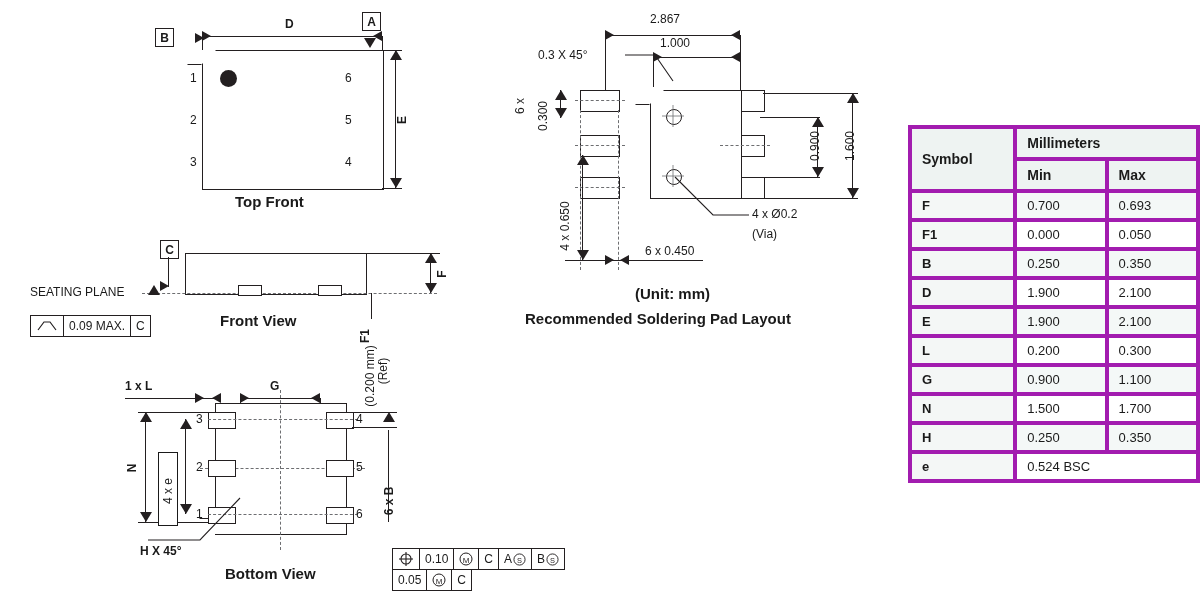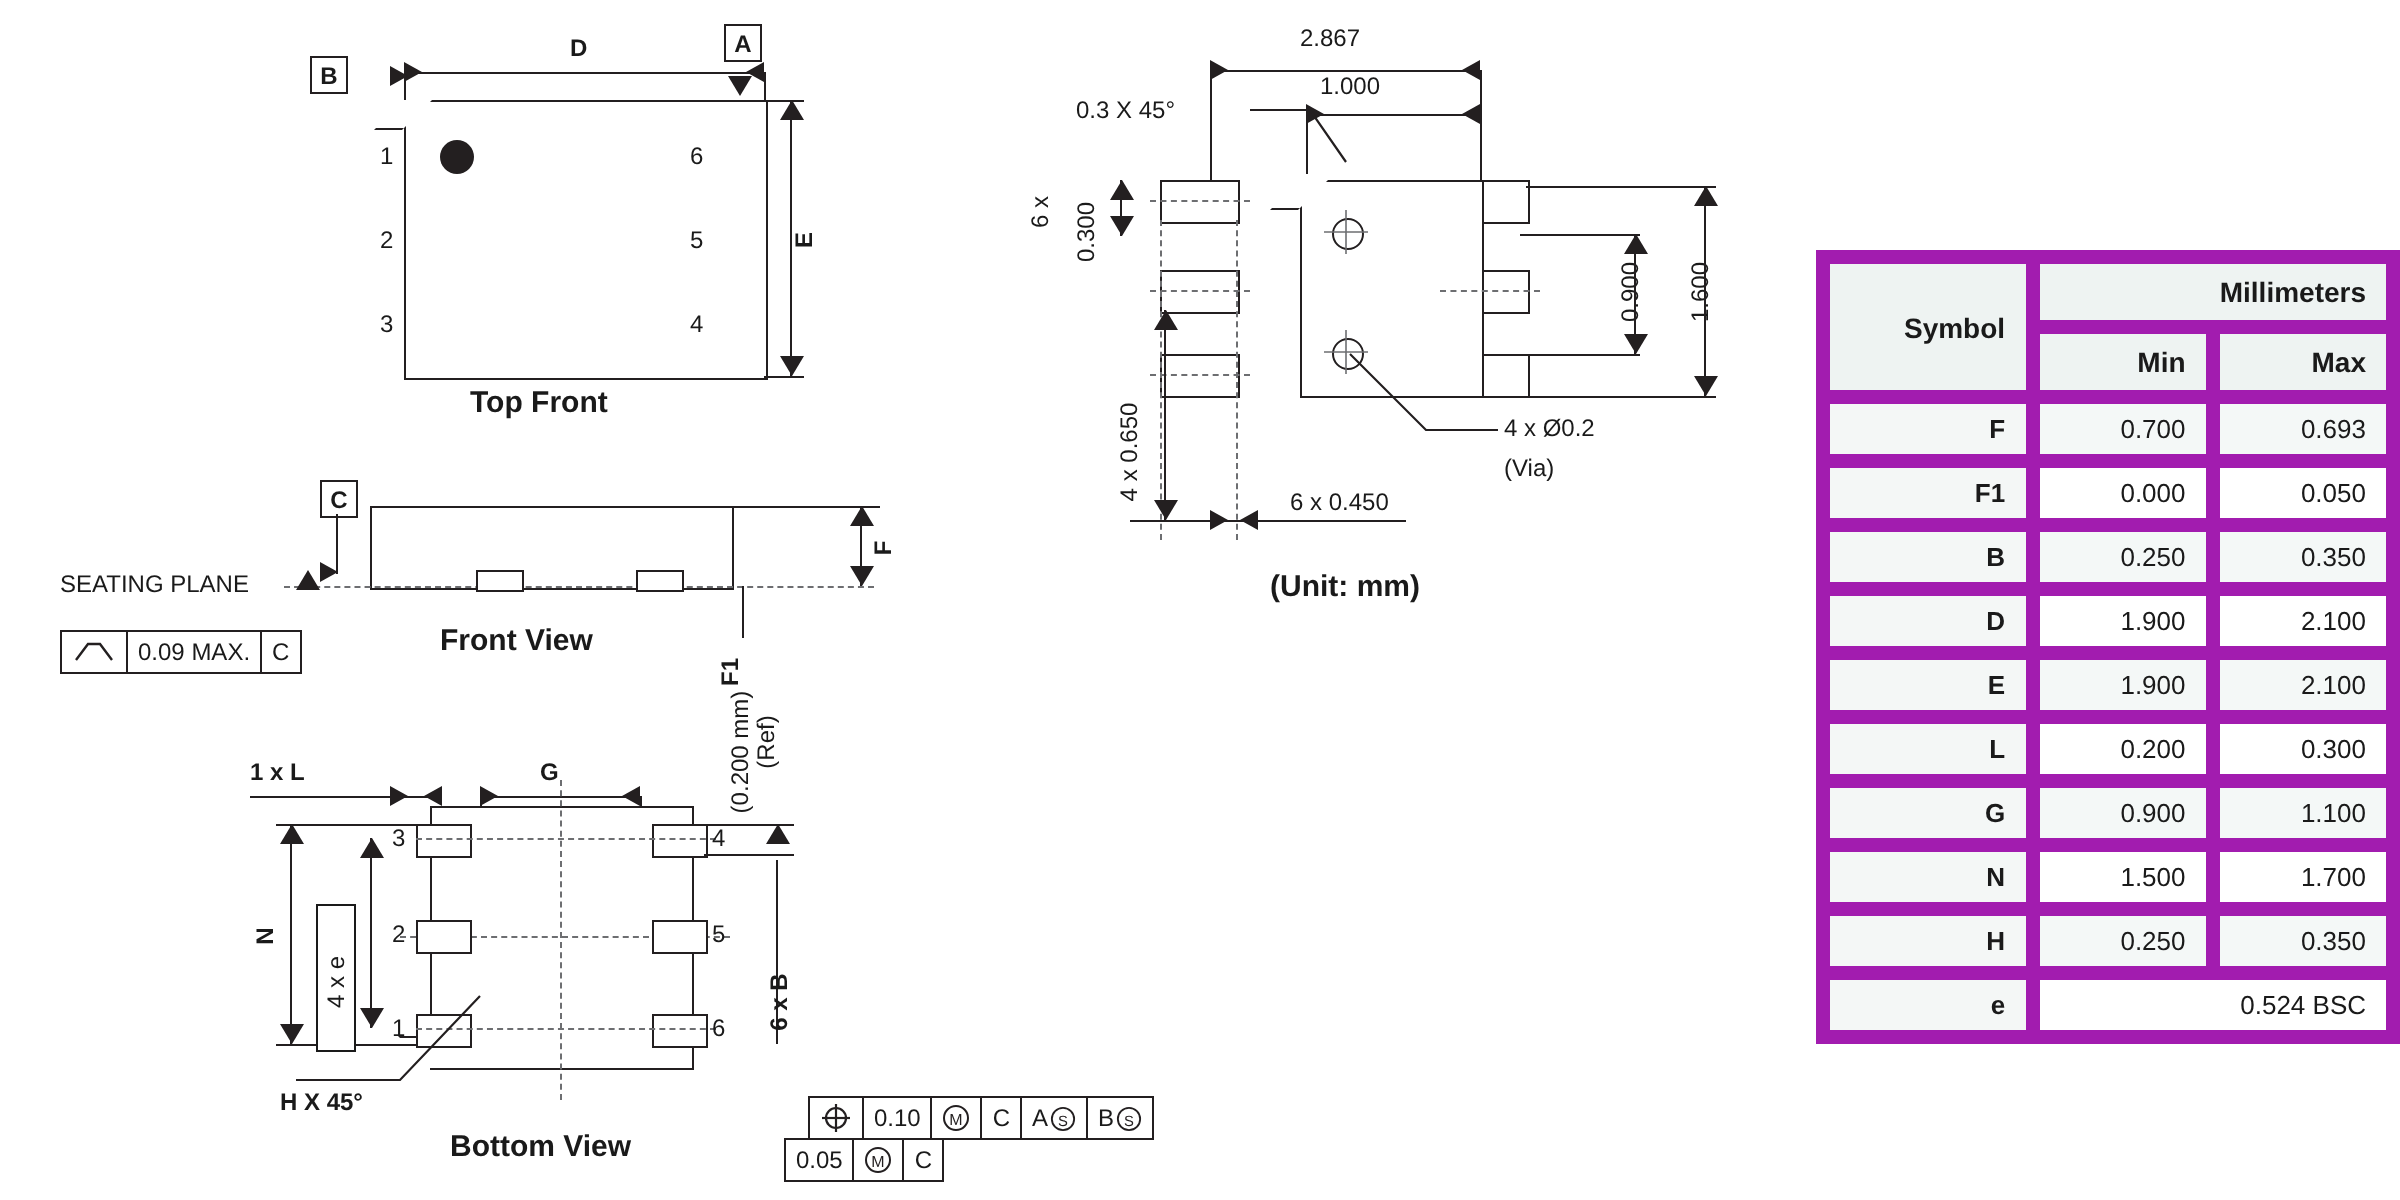"Millimeters" table.spec th, table.spec td { border: 7px solid #a21caf -> 4px solid #a21caf; text-align: right -> left }
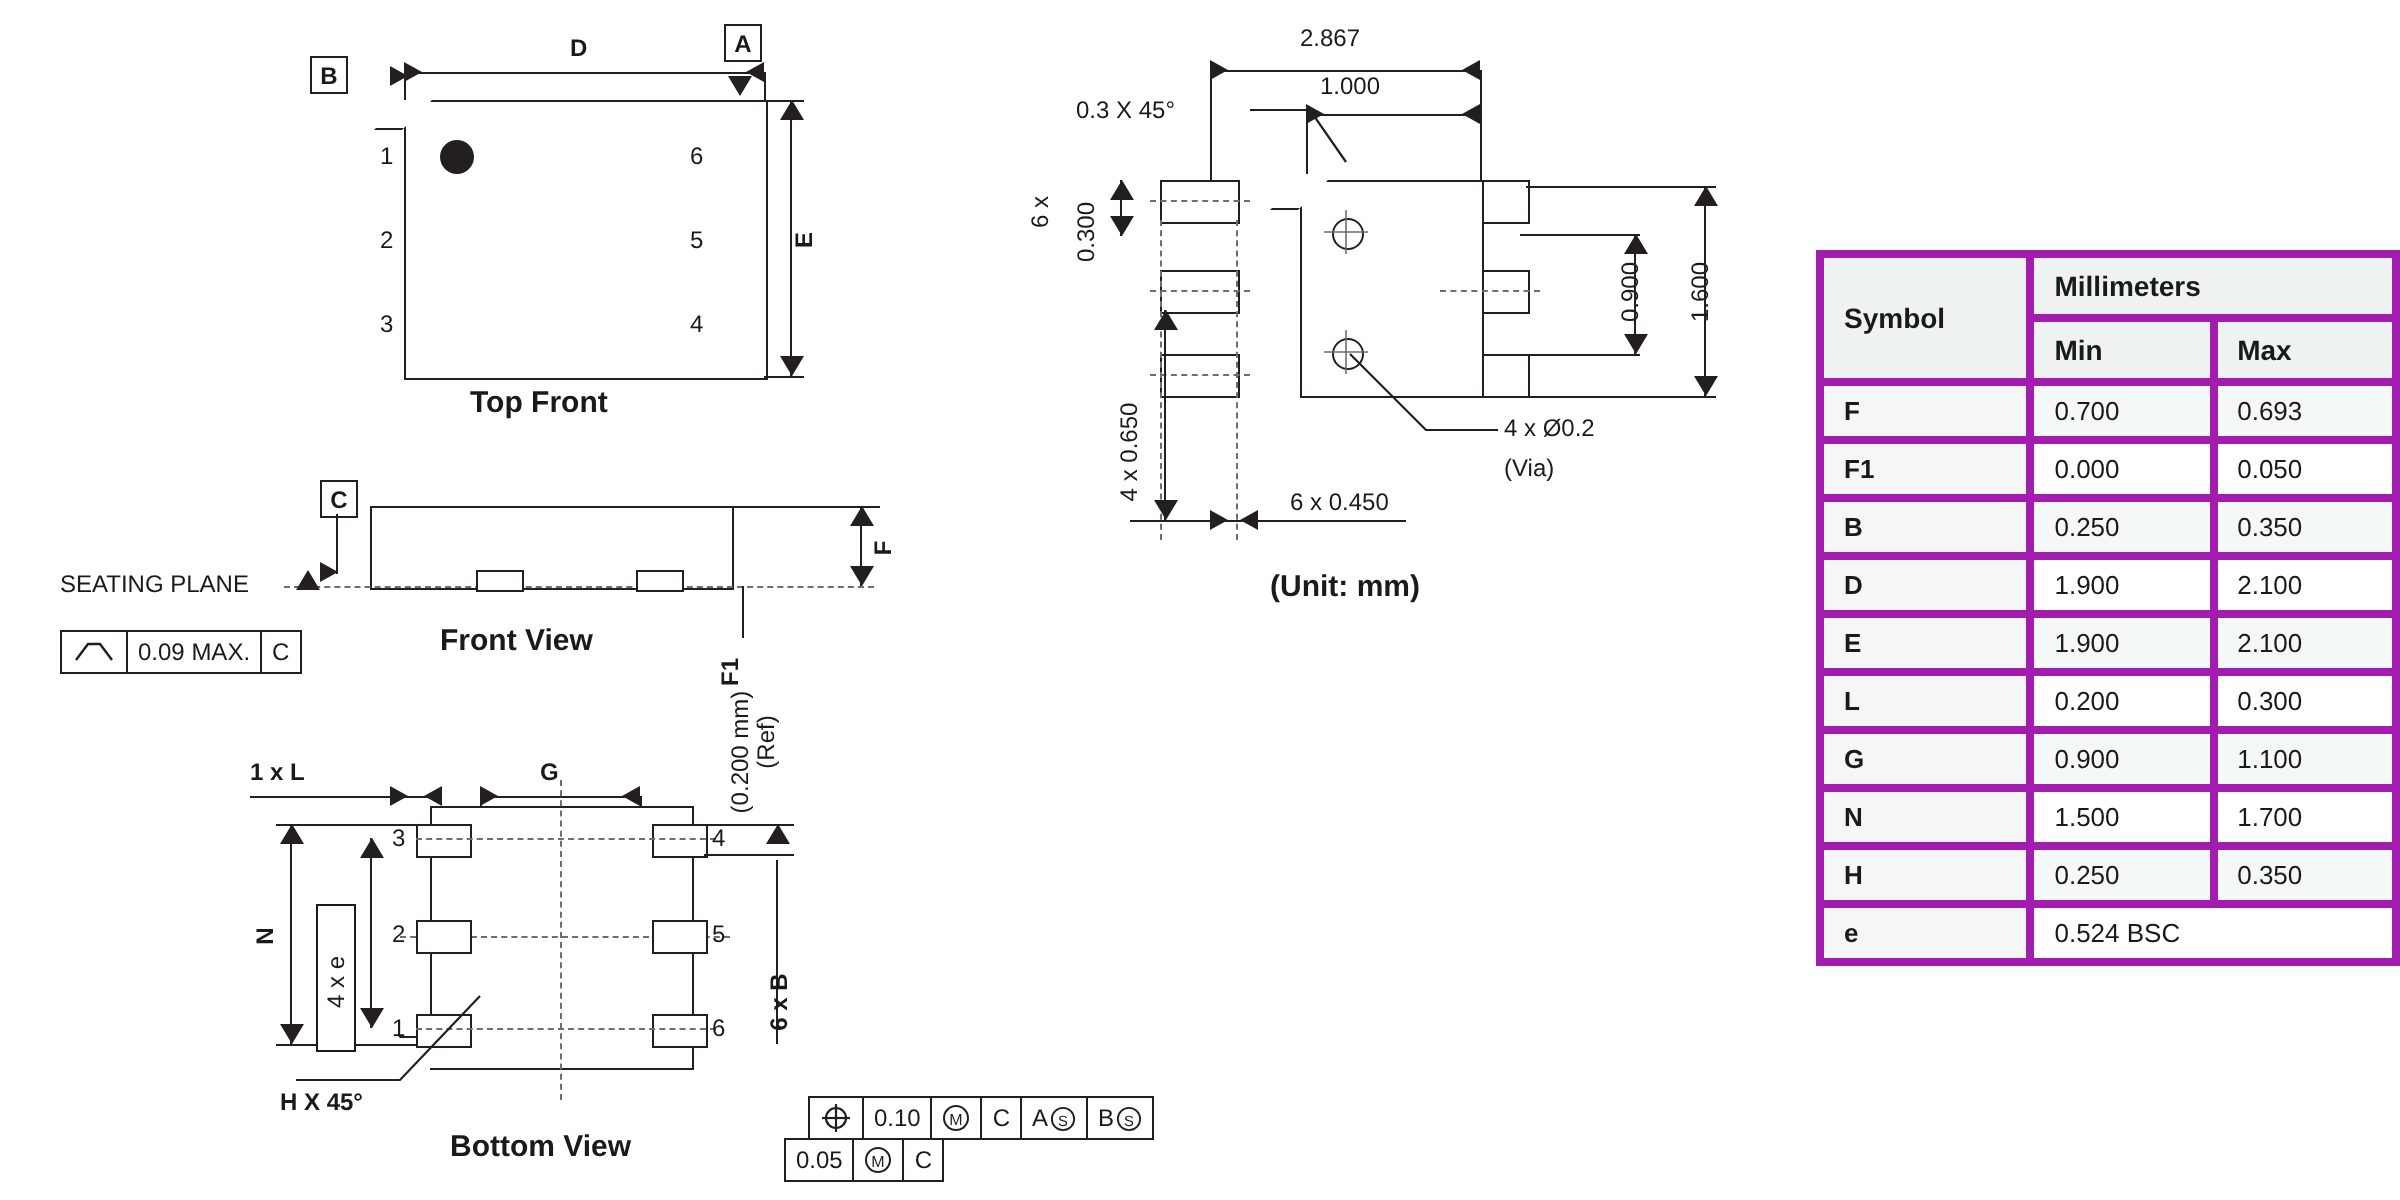"Recommended Soldering Pad Layout" div.abs { html: none -> <div>Recommended Soldering Pad Layout</div> }
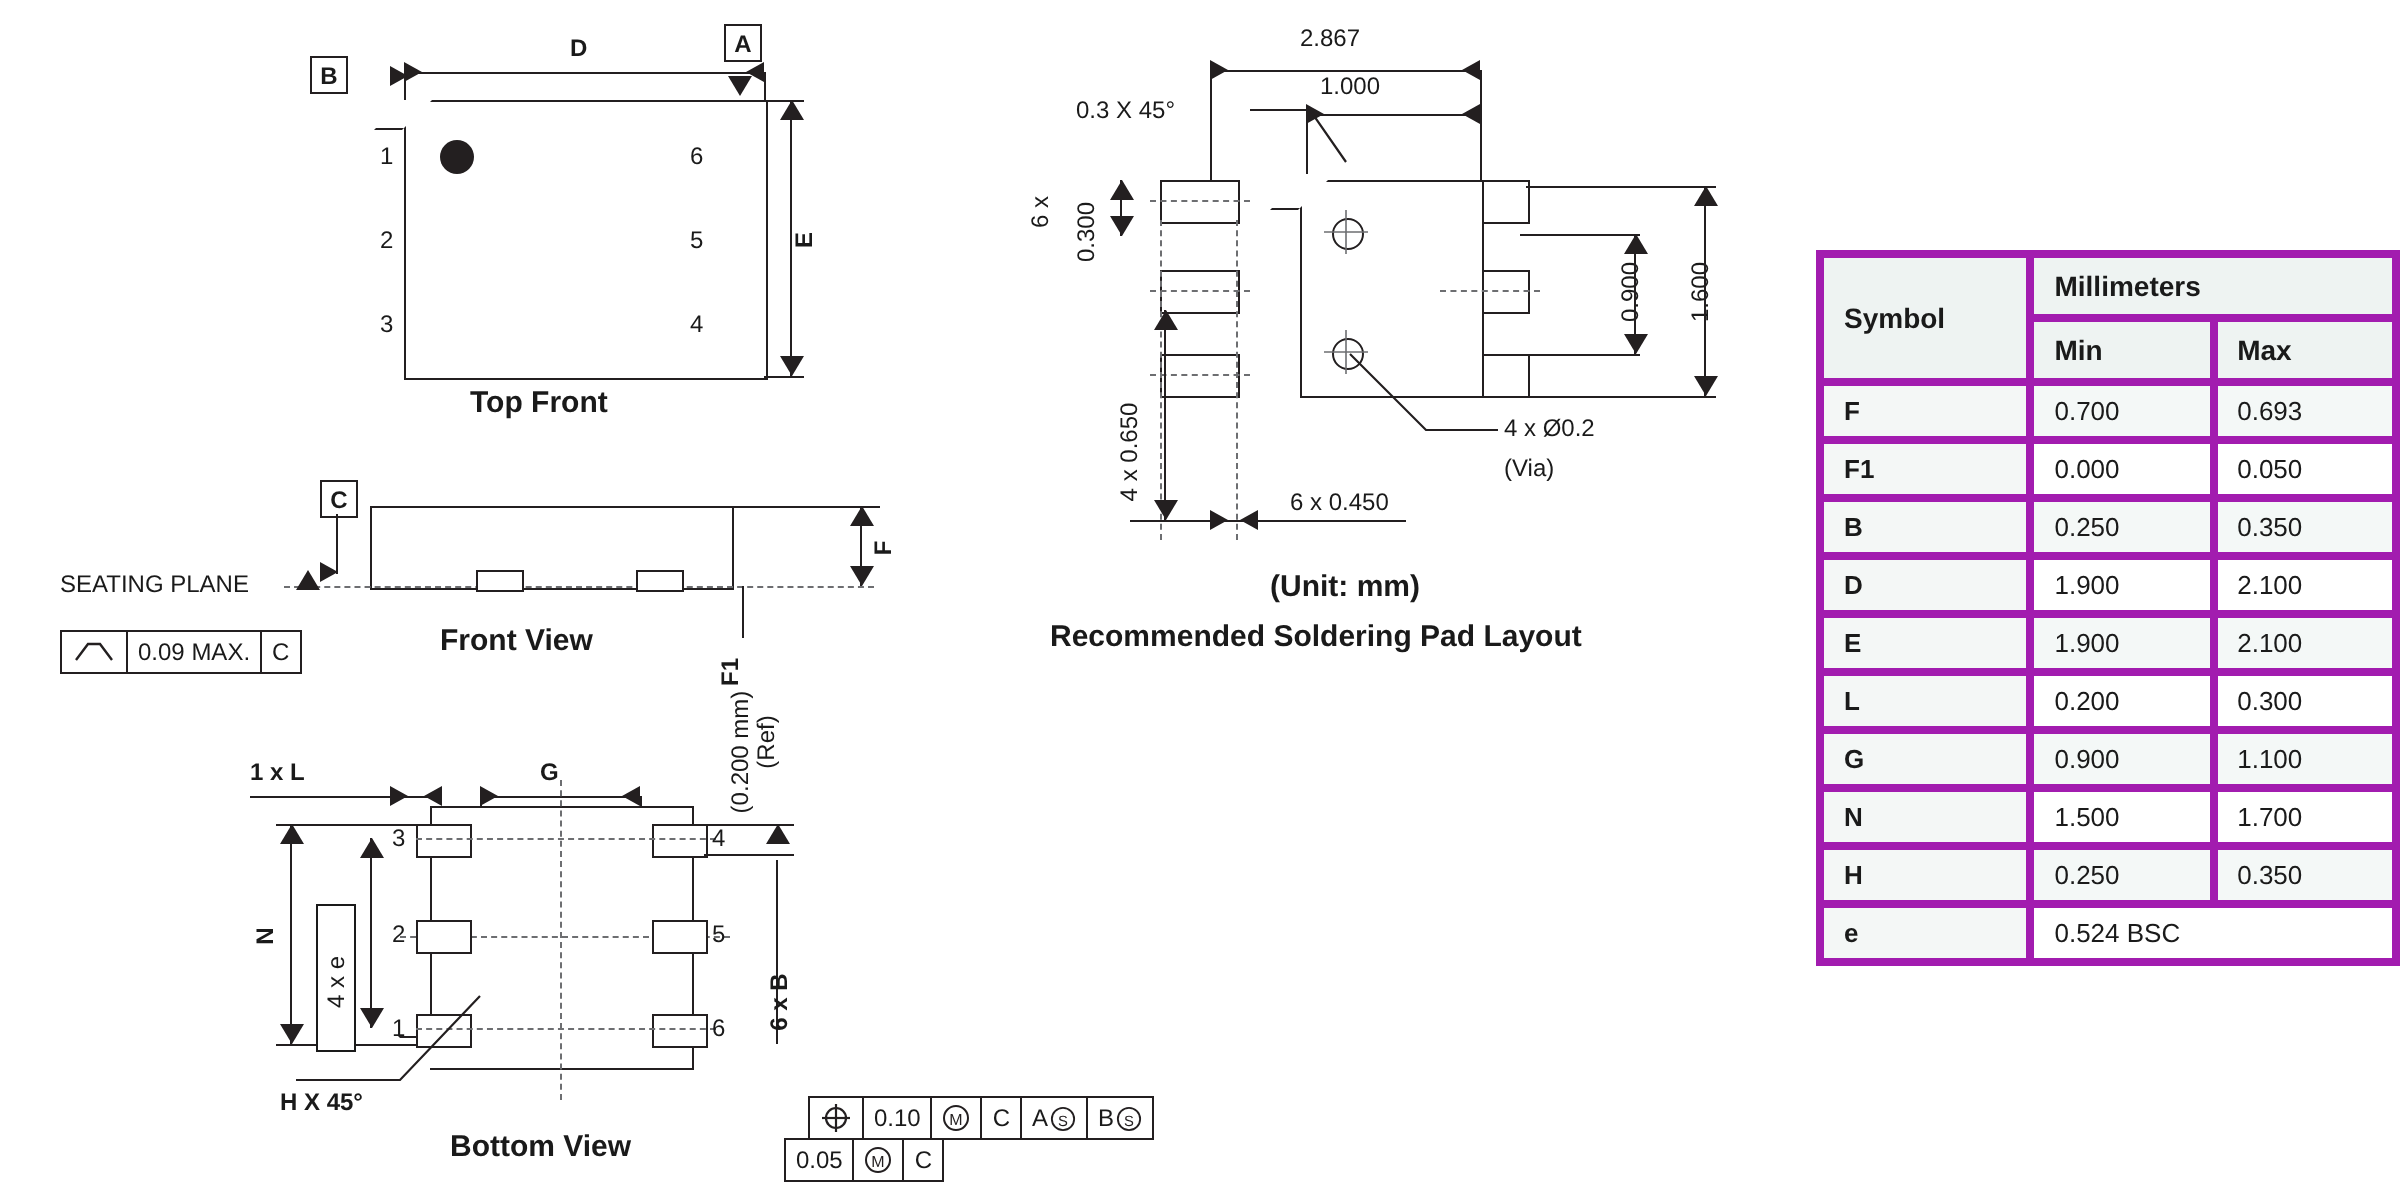"0.10" div.abs { left: 304px -> 292px }
